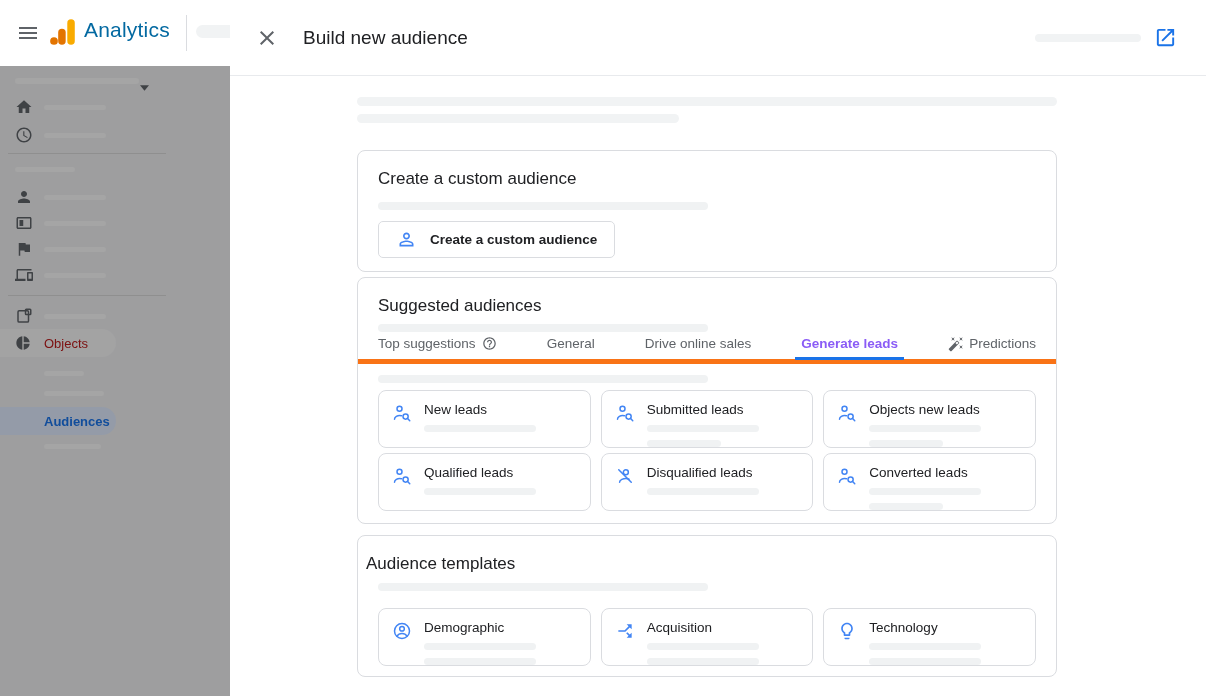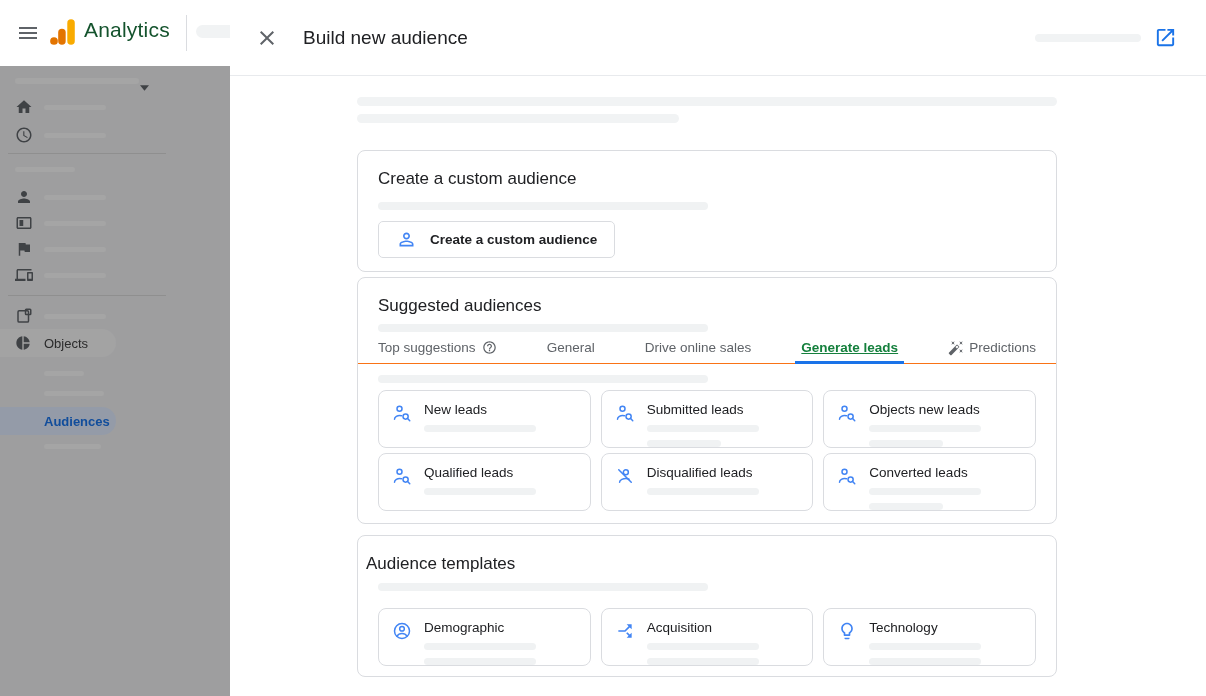"Analytics" .brand { color: #14532d -> #0369a1 }
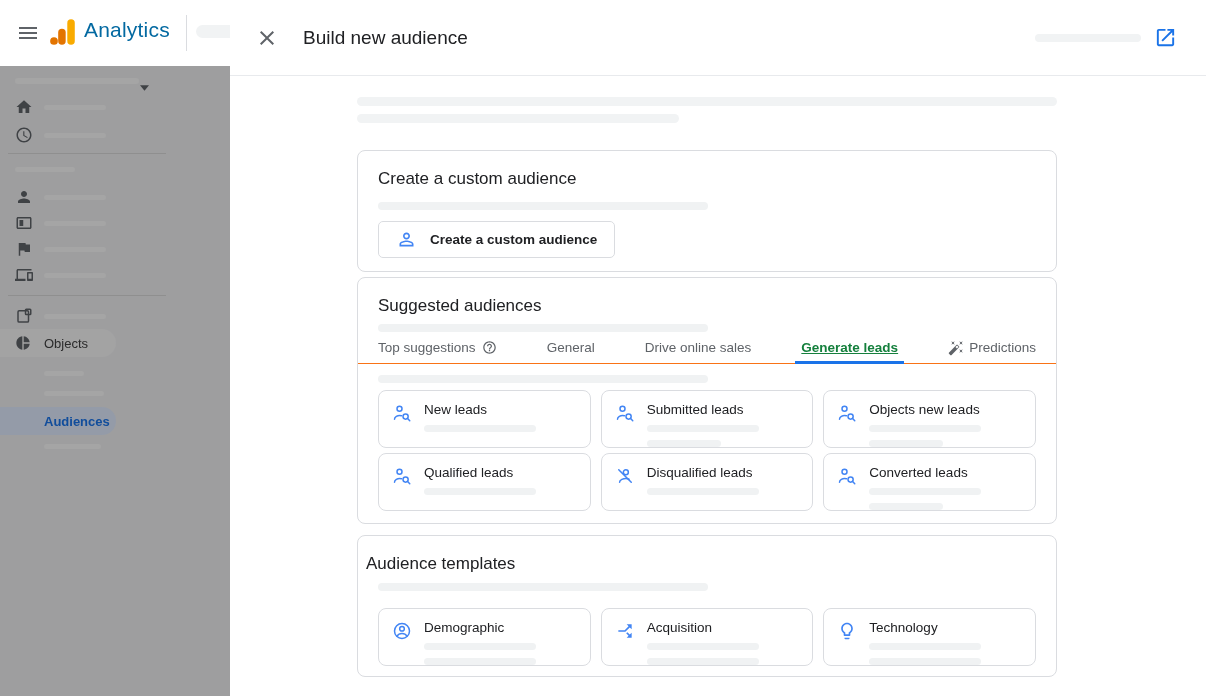"Objects" .pill-objects .p-label { color: #404040 -> #b91c1c }
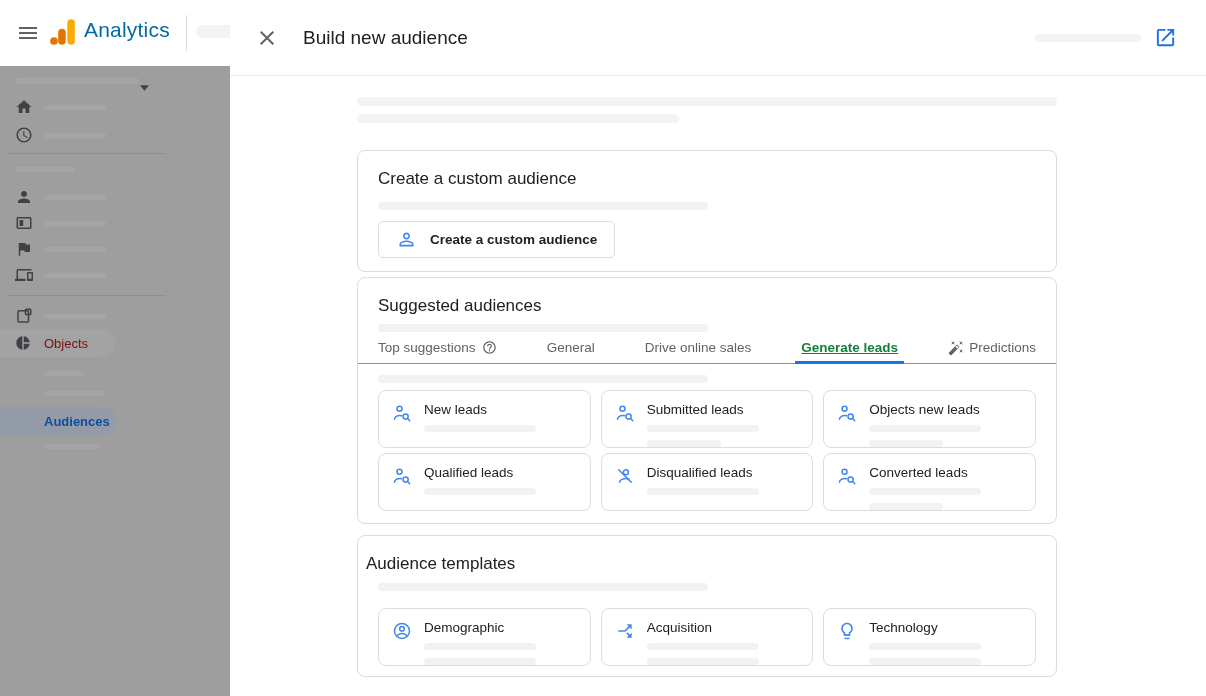"Top suggestions" .tabs { border-bottom: 1px solid #f97316 -> 5px solid #f97316 }
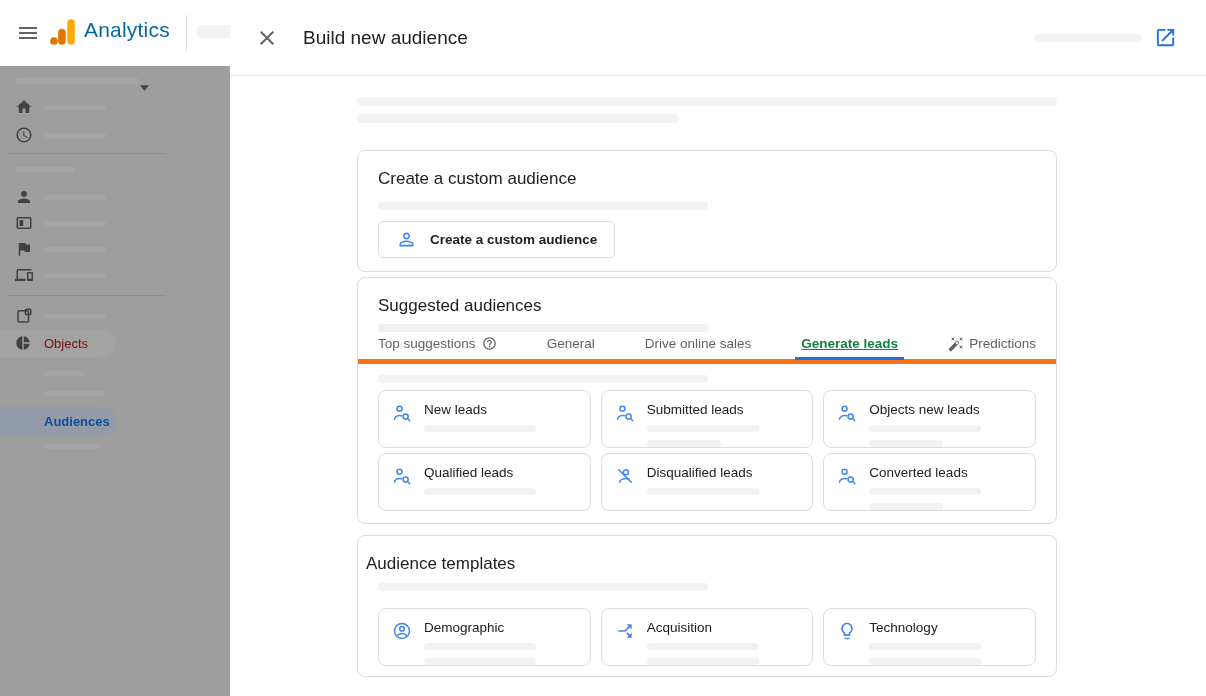"Generate leads" .tab.active { color: #15803d -> #8b5cf6; text-decoration: underline -> none }
